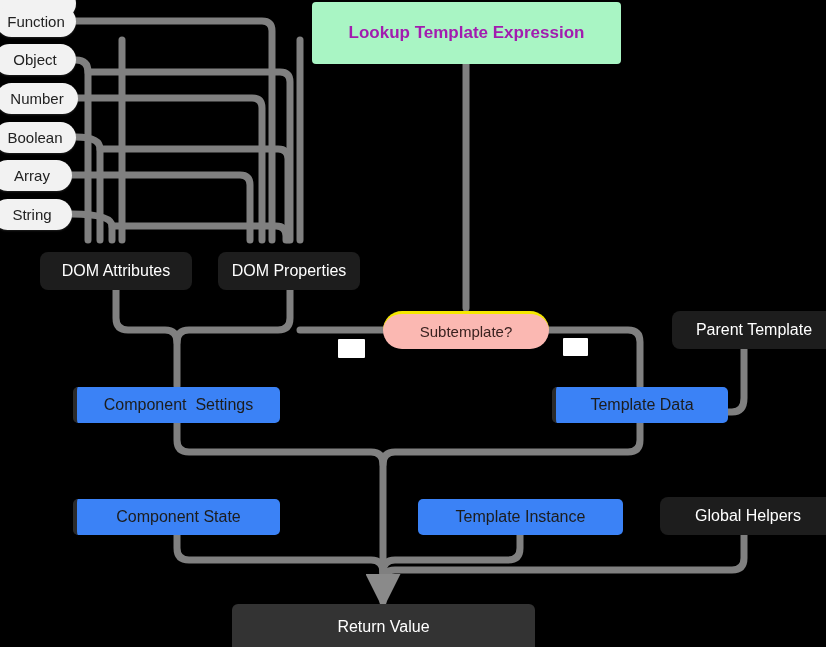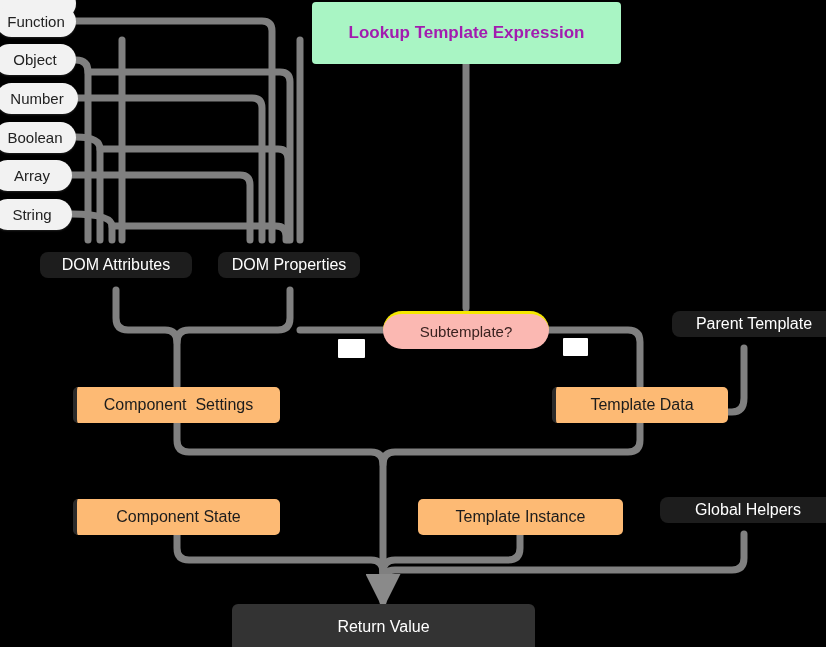"DOM Attributes" .dark { height: 26px -> 38px }
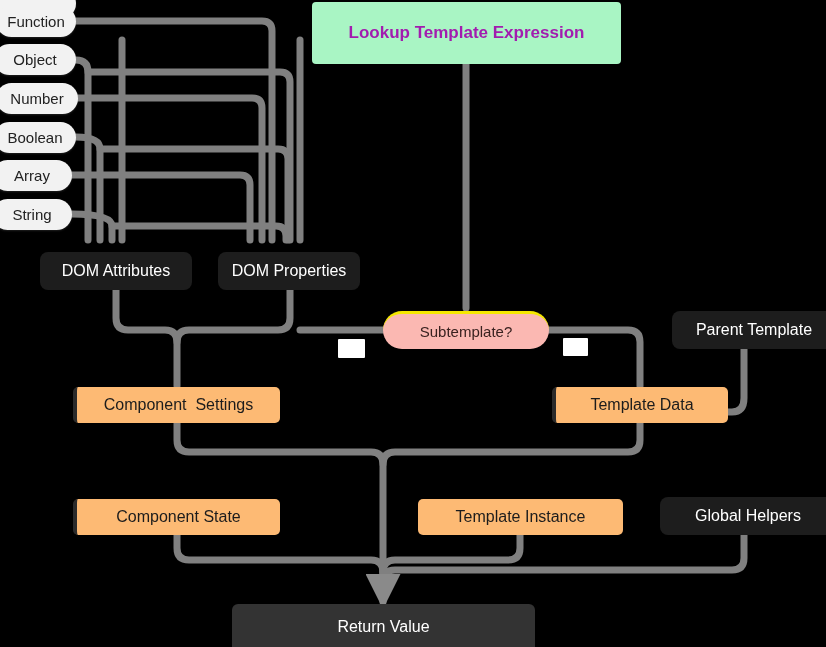"Component Settings" .grey { background: #fdba74 -> #3b82f6 }
